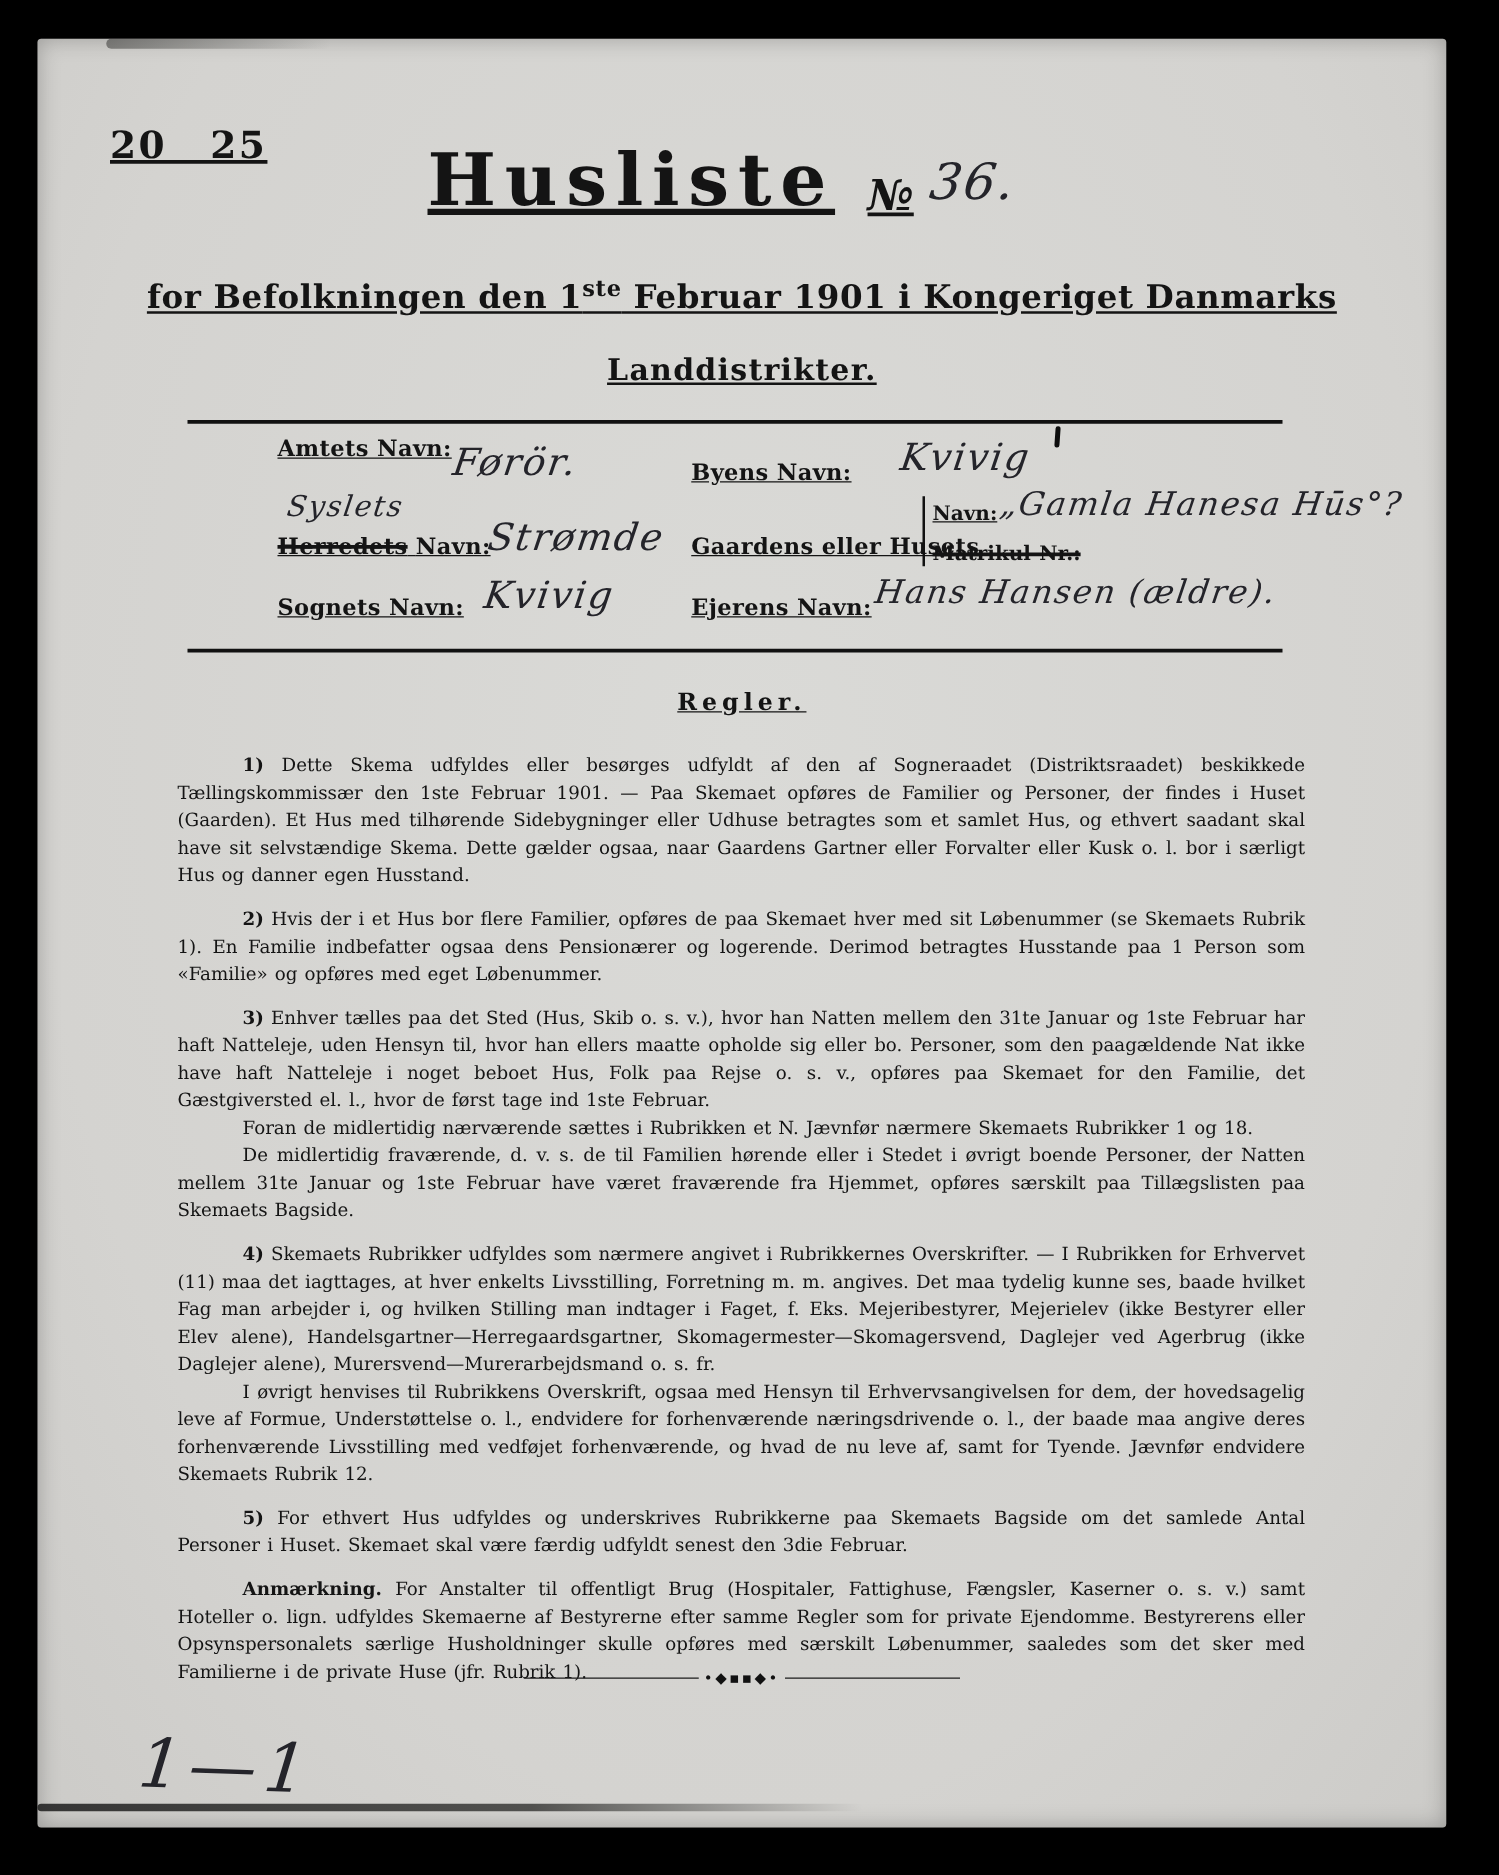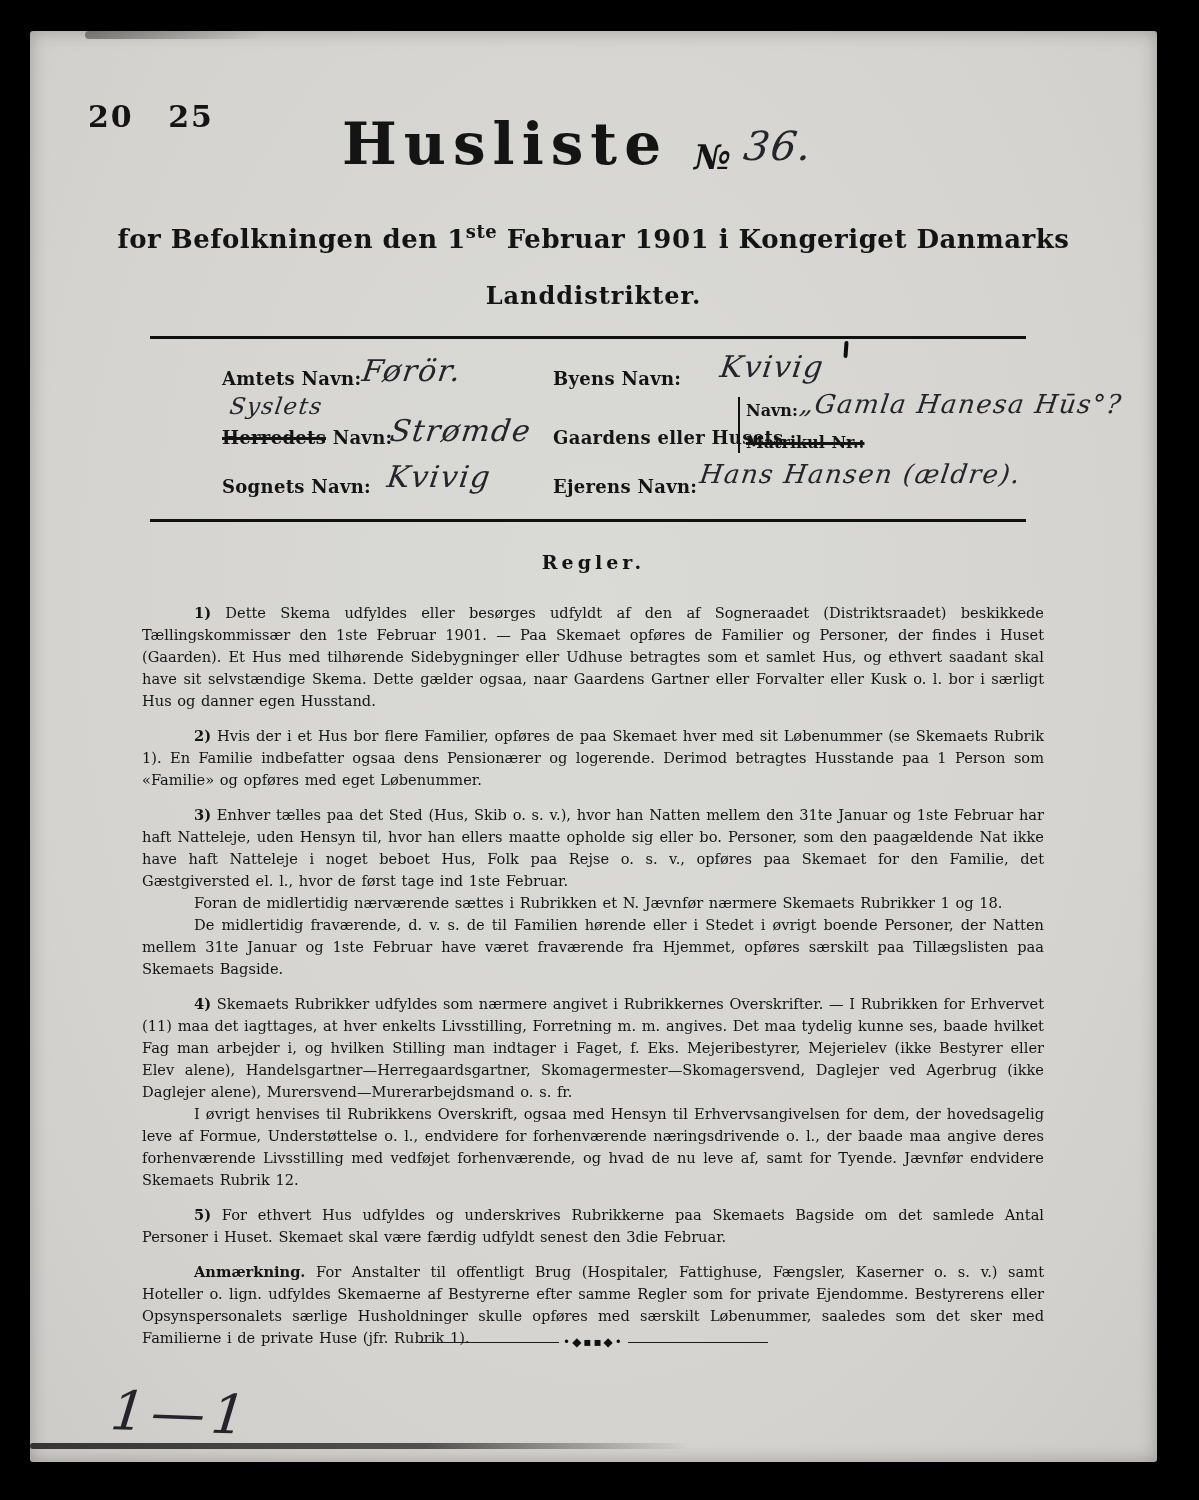"20 25" .printed { text-decoration: none -> underline }
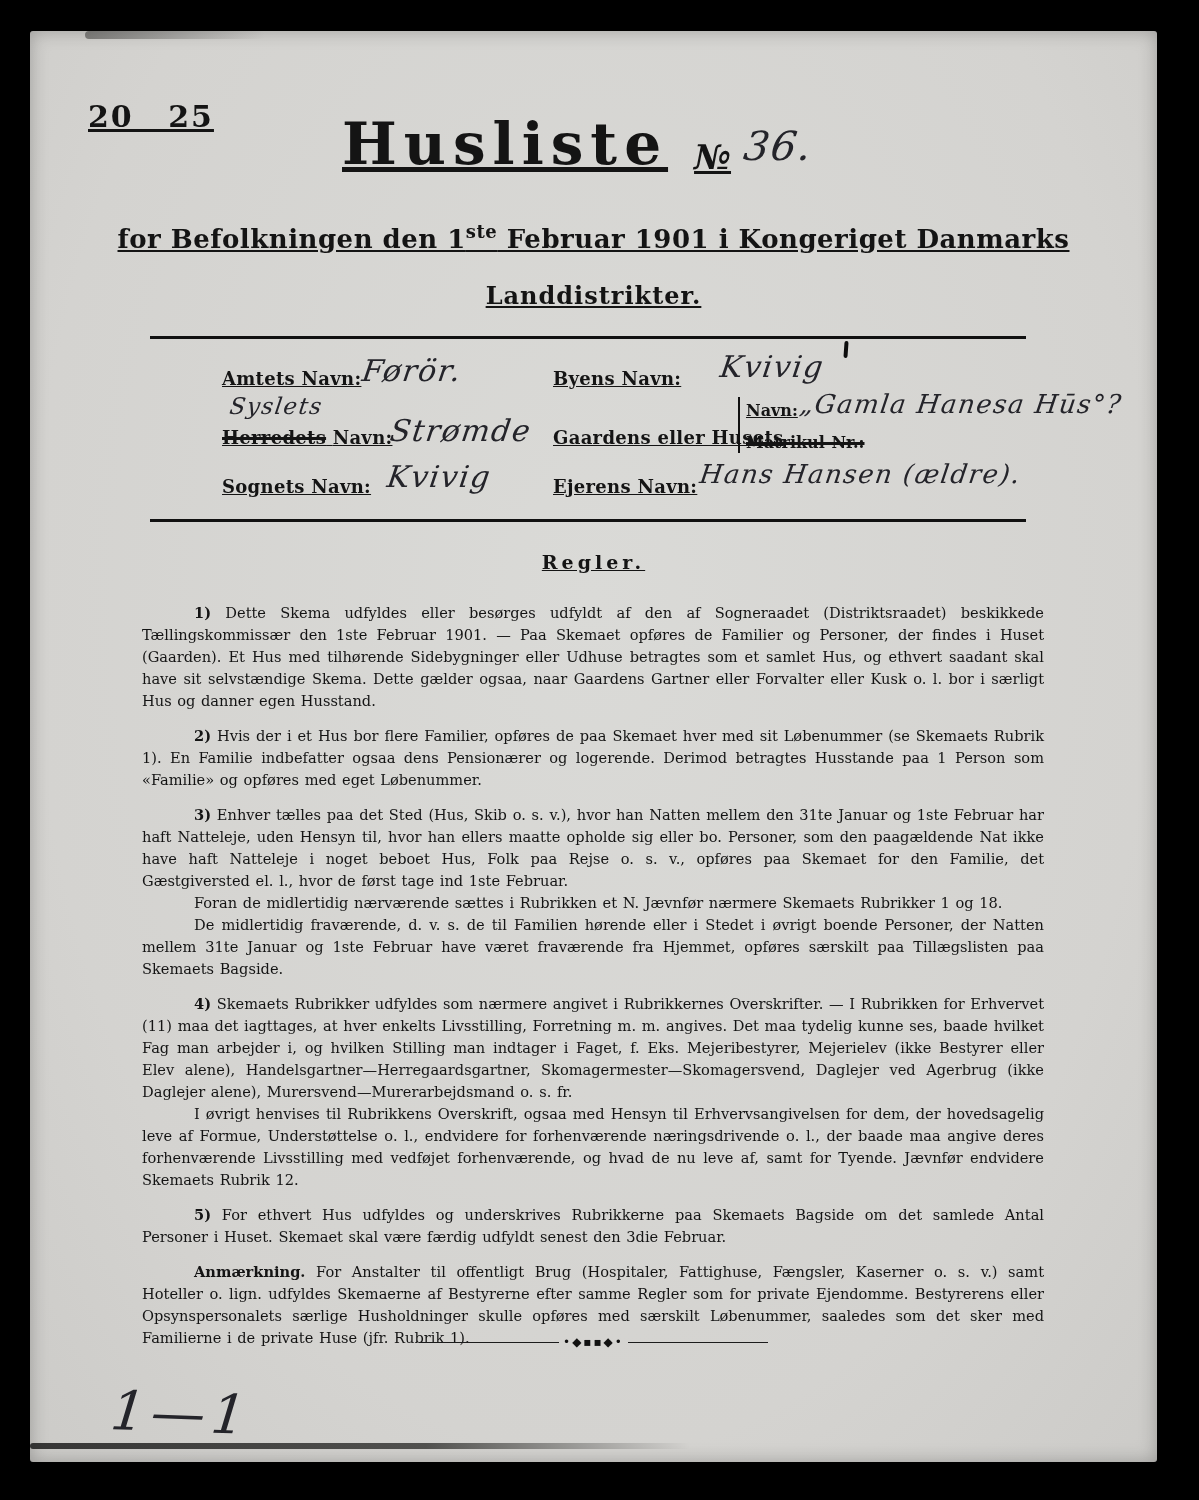"Amtets Navn:" div.abs { top: 337px -> 318px }
